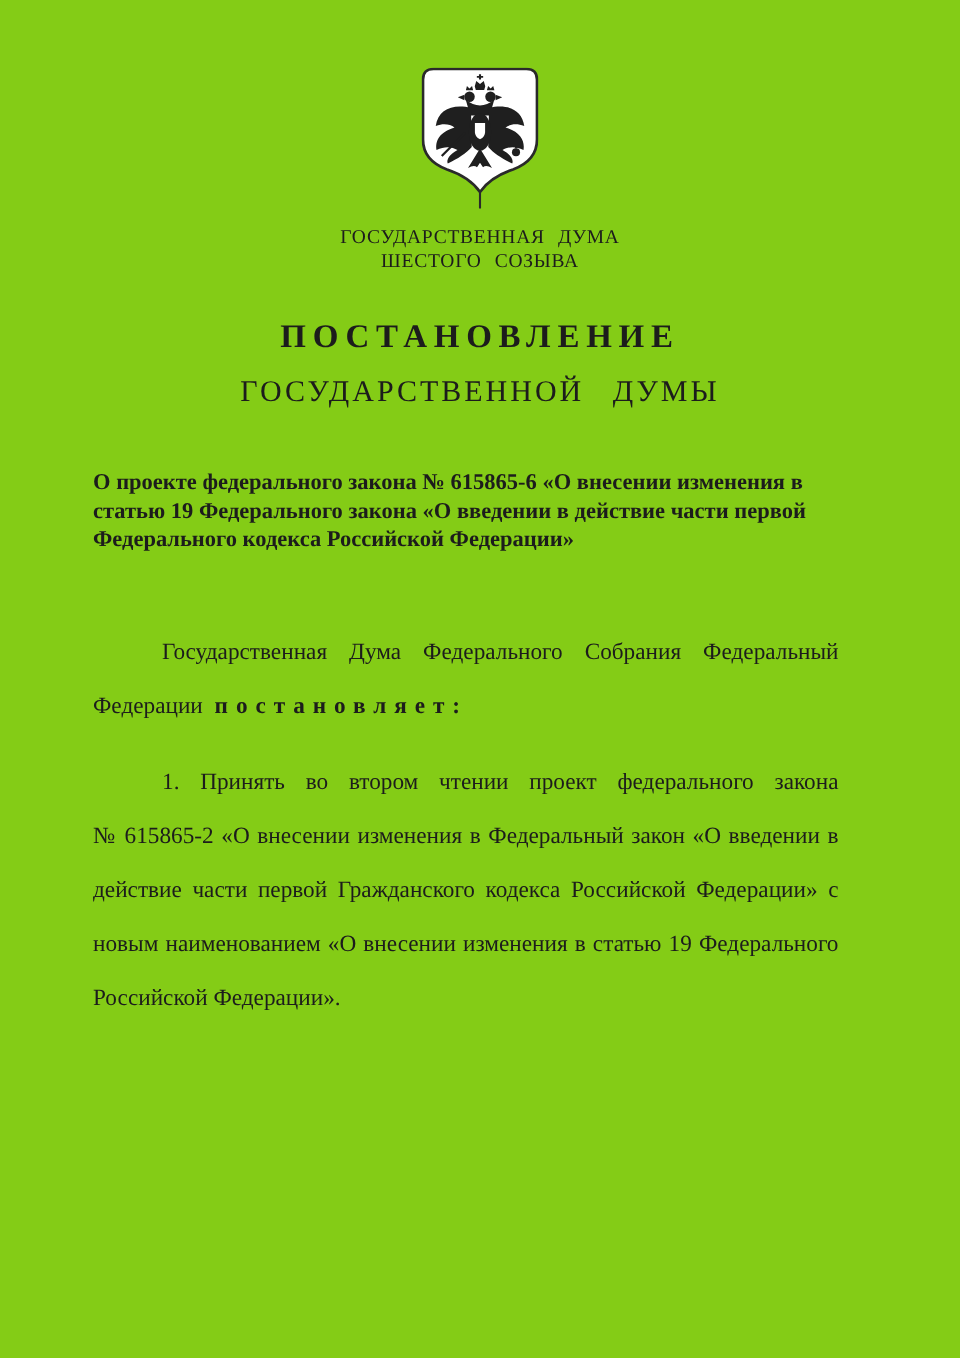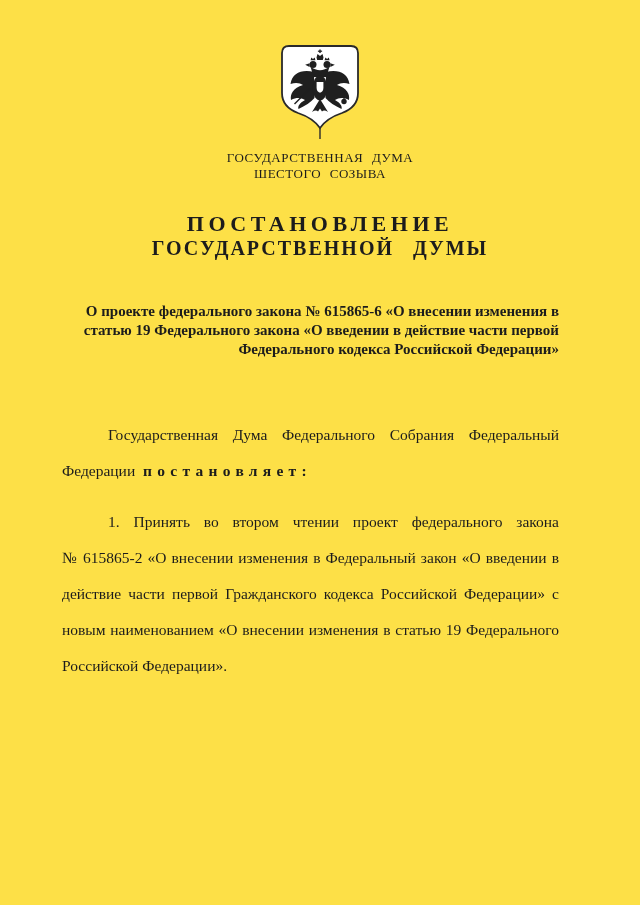"ГОСУДАРСТВЕННАЯ ДУМА" .page { background: #fde047 -> #84cc16 }
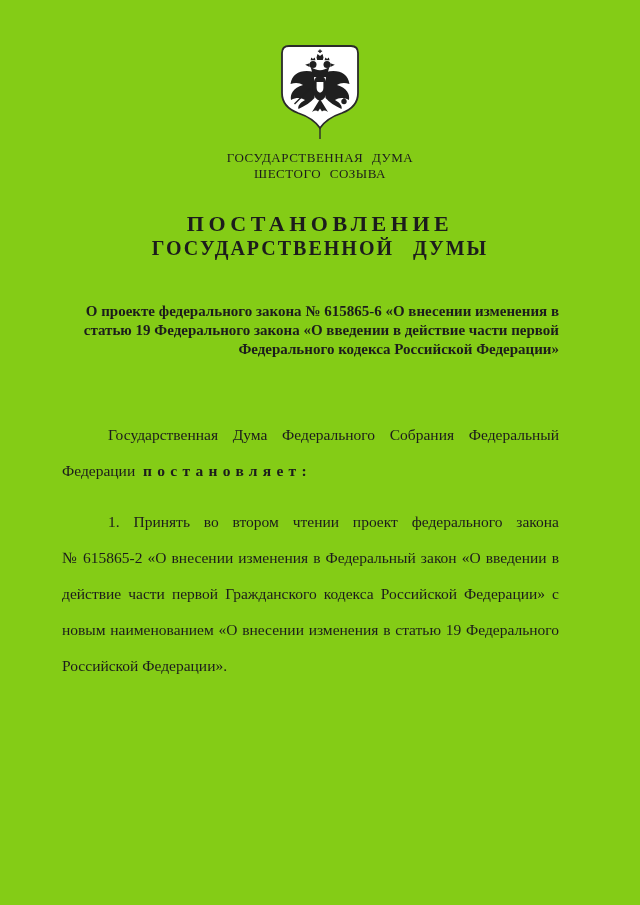"ГОСУДАРСТВЕННОЙ ДУМЫ" .doc-title .t2 { font-weight: bold -> none; margin-top: 0 -> 13px }
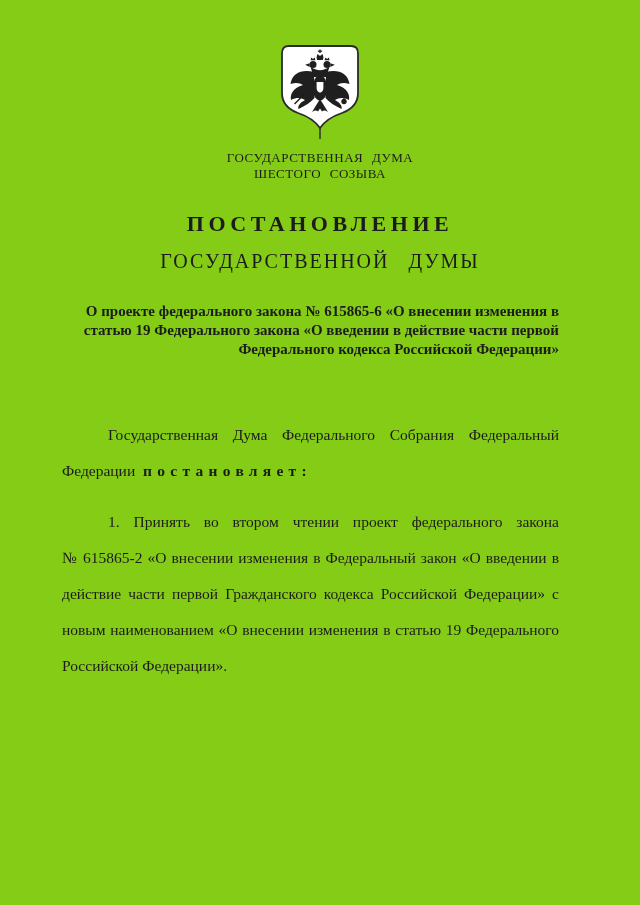"О проекте федерального закона №" .subject { text-align: right -> left; top: 302px -> 313px }
